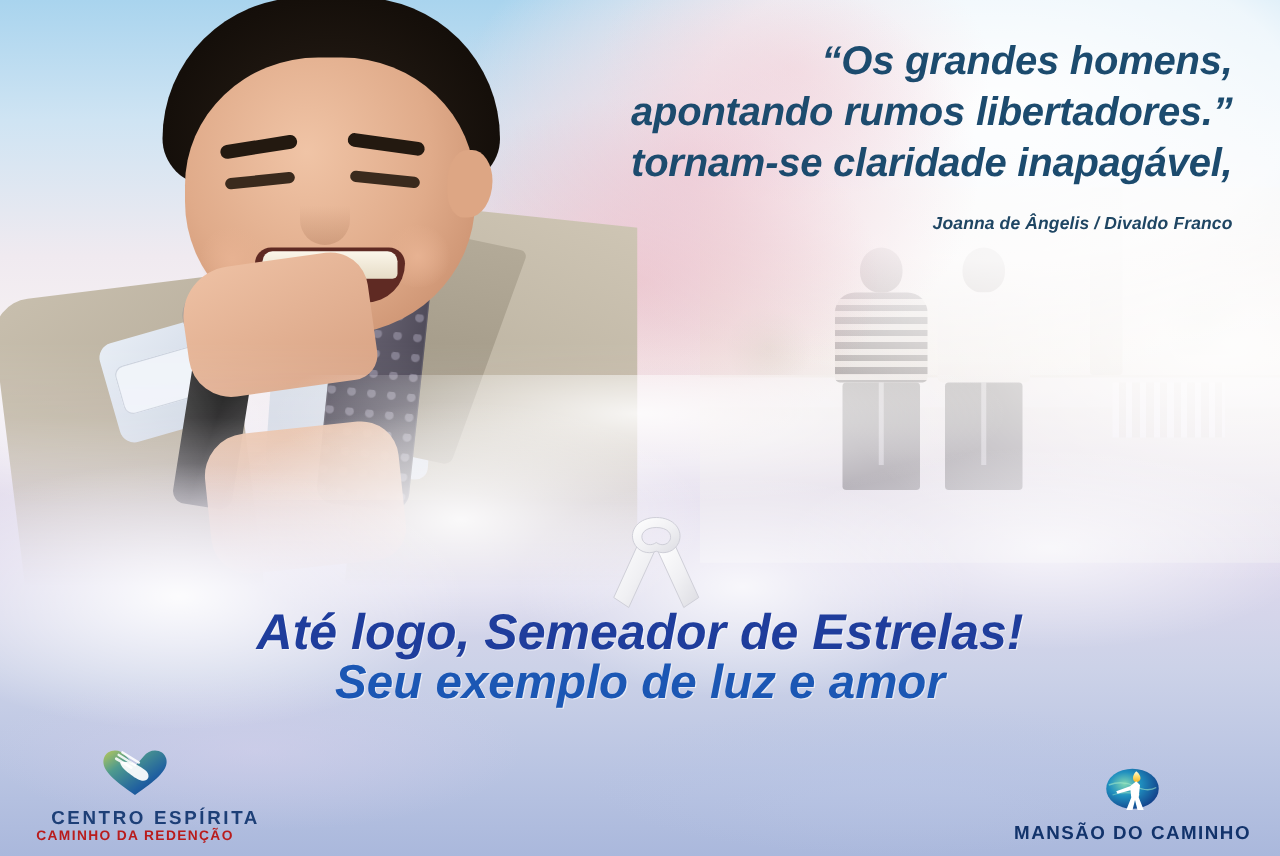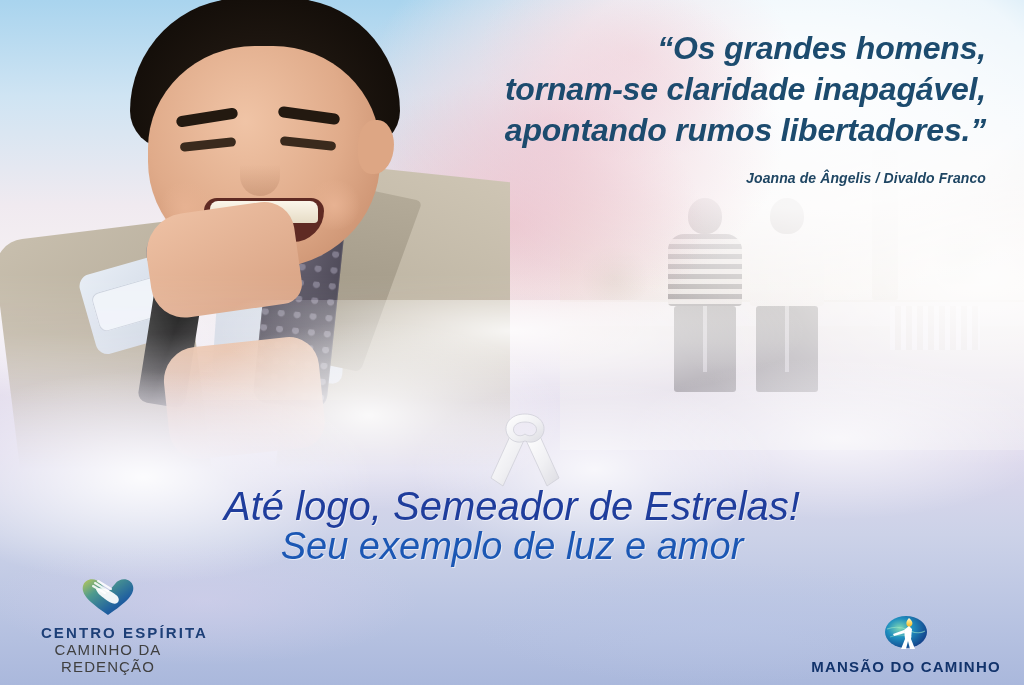"tornam-se claridade inapagável," span.ln { order: before "apontando rumos libertadores.”" -> after "apontando rumos libertadores.”" }
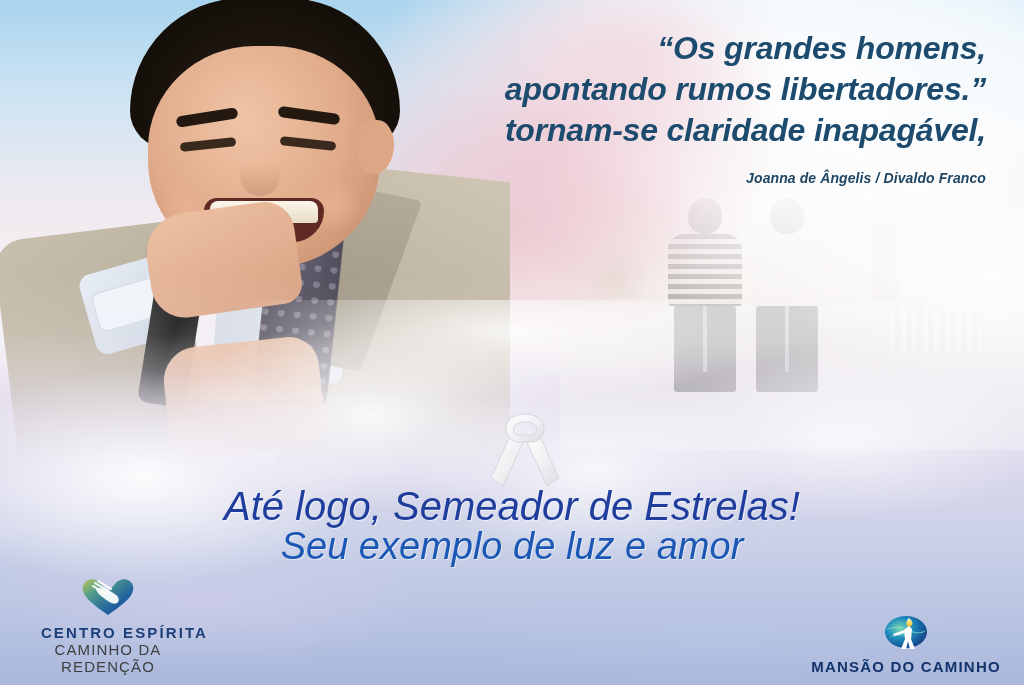"Até logo, Semeador de Estrelas!" .headline { font-weight: normal -> bold }
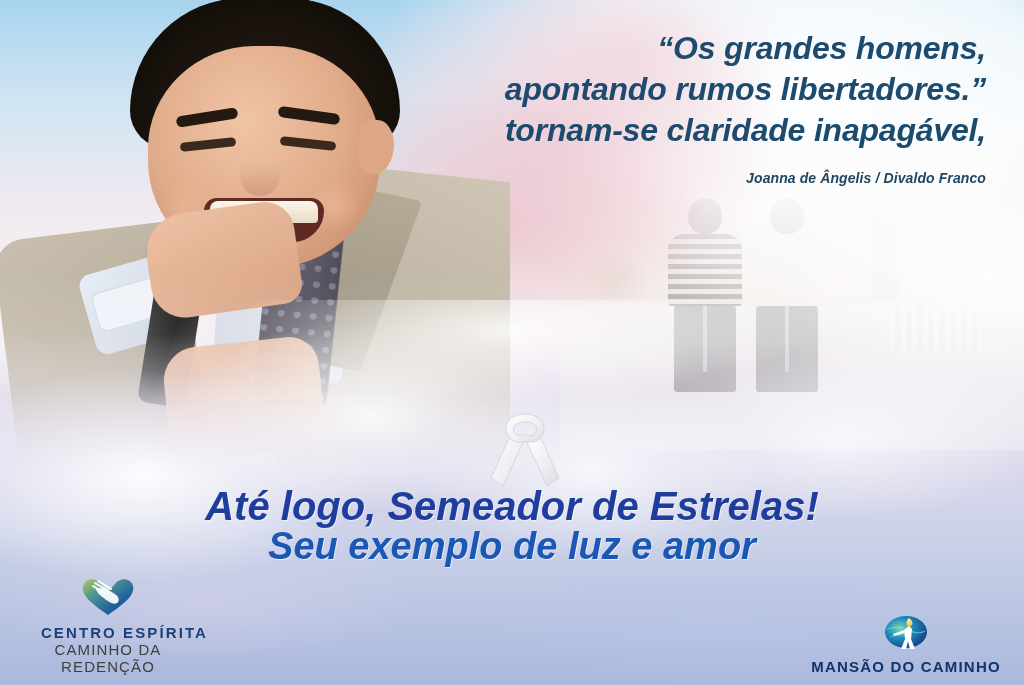"CAMINHO DA REDENÇÃO" .logo-l2 { color: #404040 -> #b91c1c; font-size: 15px -> 11px; font-weight: normal -> bold }
